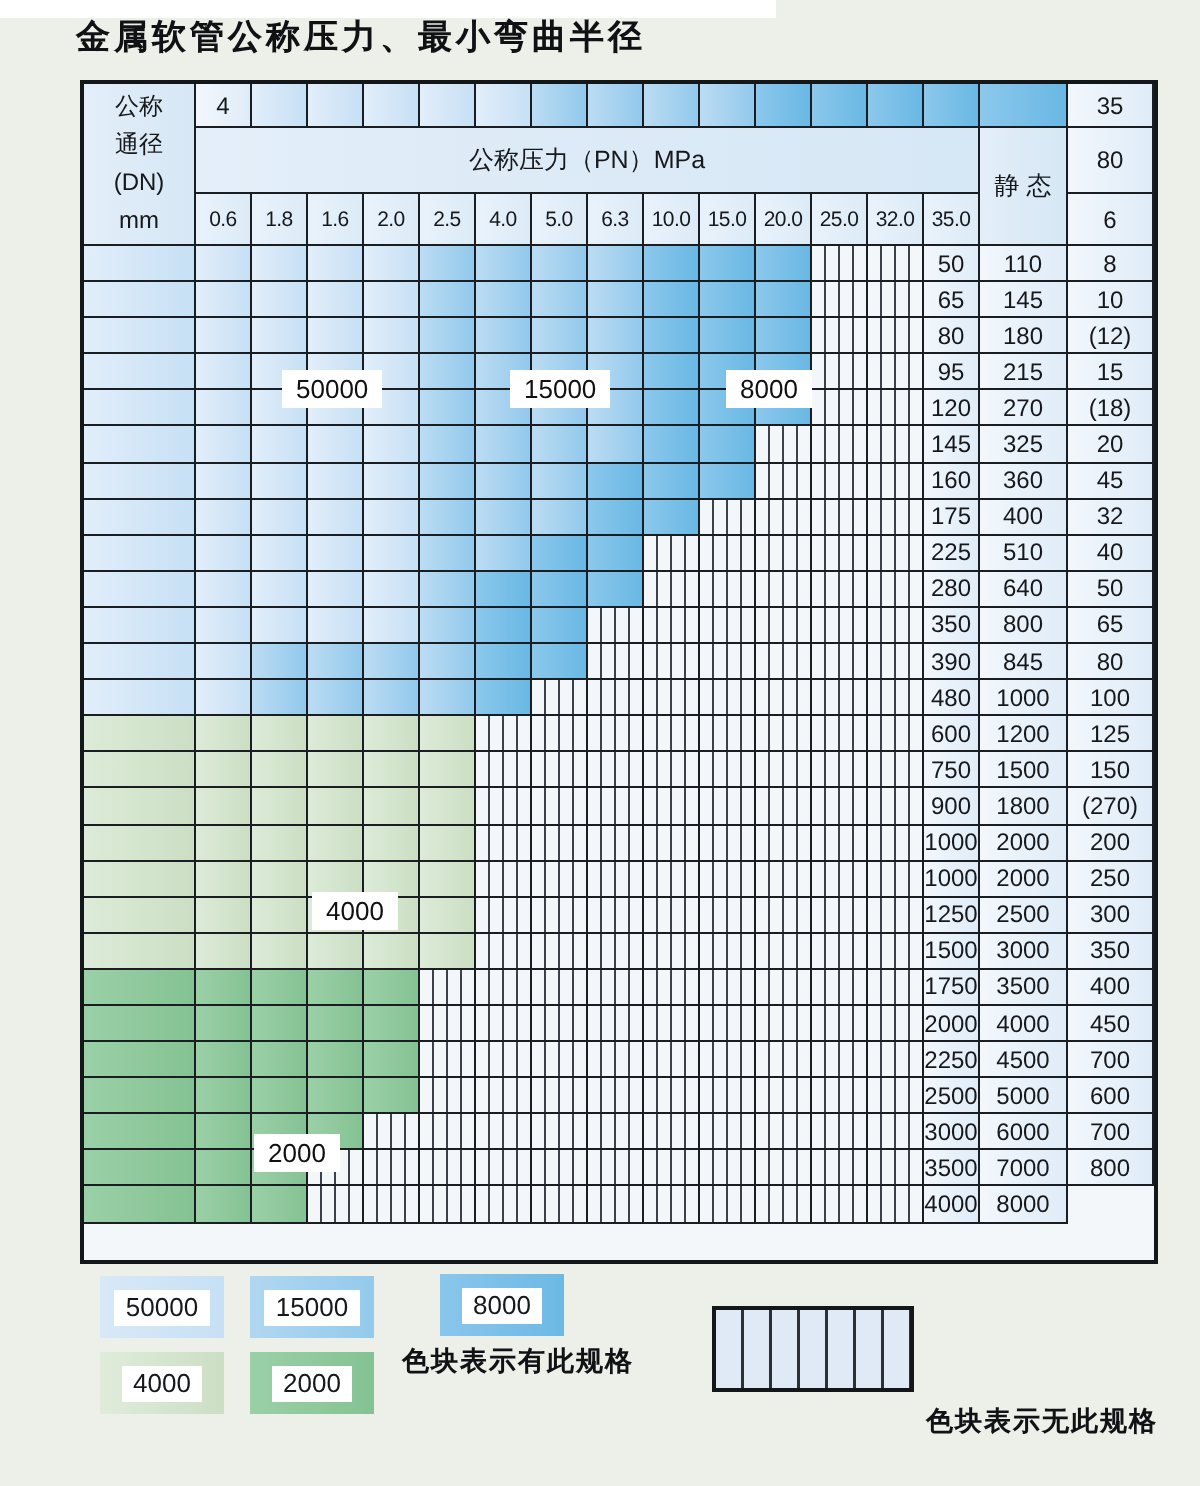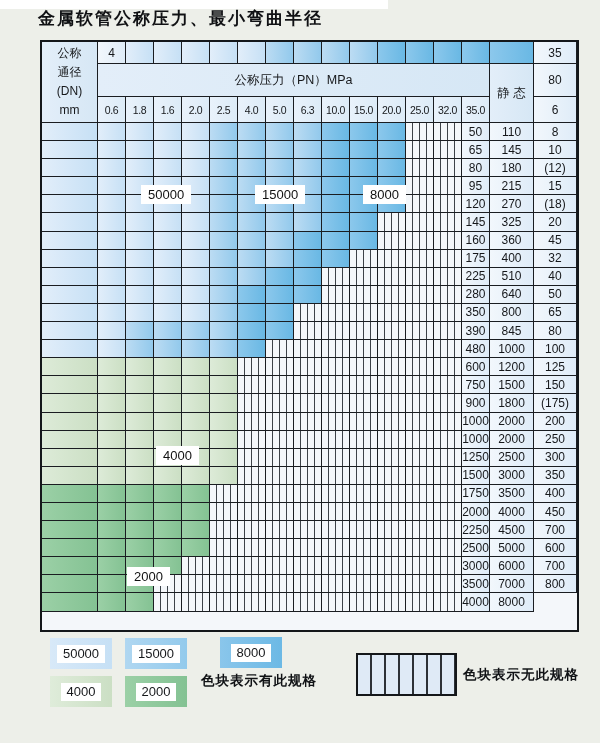"(175)" div.cell { text: 175 -> 270 }
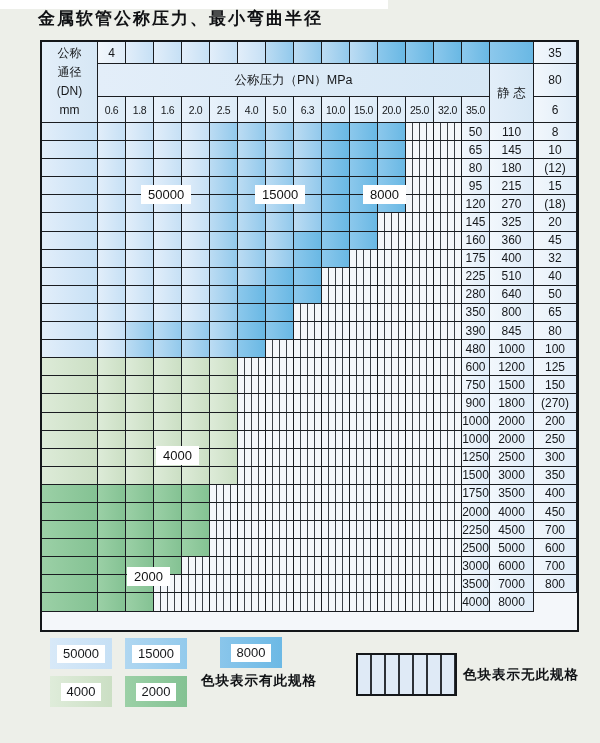"色块表示无此规格" .t-no { top: 666px -> 702px }
